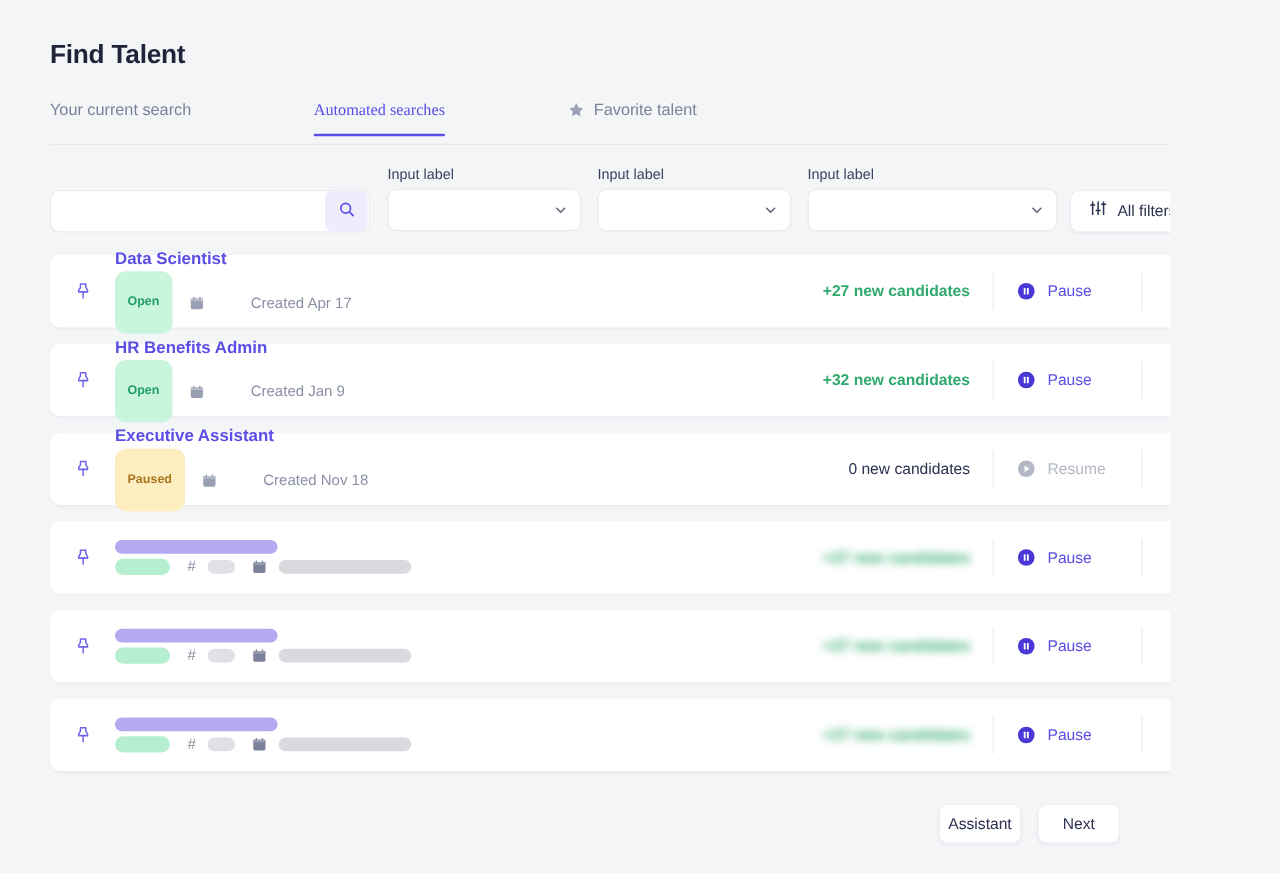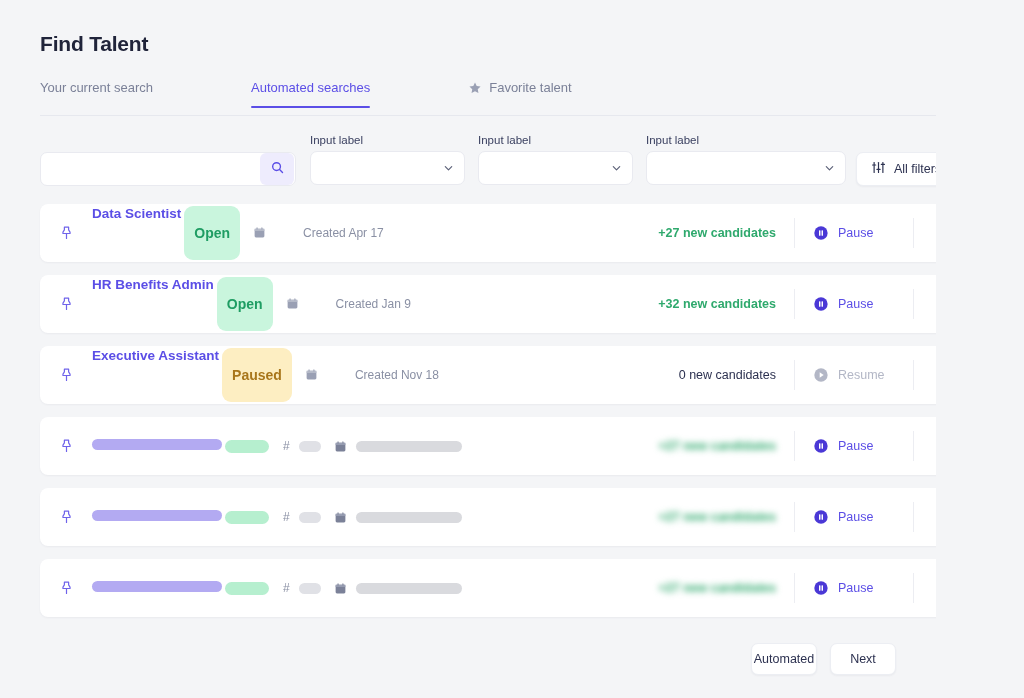"Automated searches" .tab.active { font-family: none -> Liberation Serif, serif }
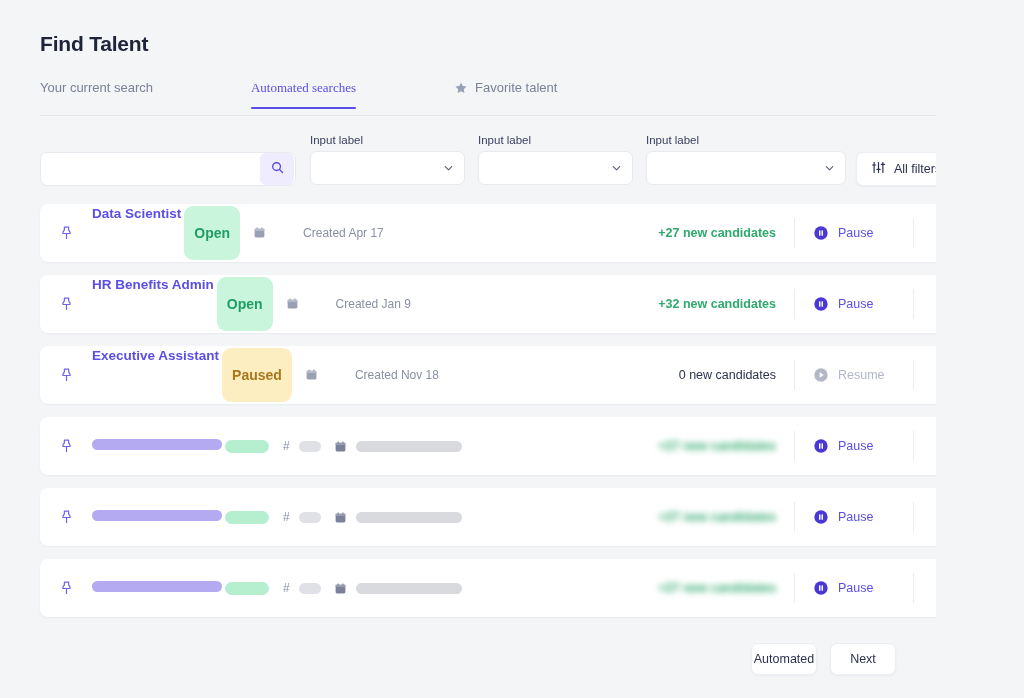"Data Scientist" .row-main { flex-direction: row -> column }
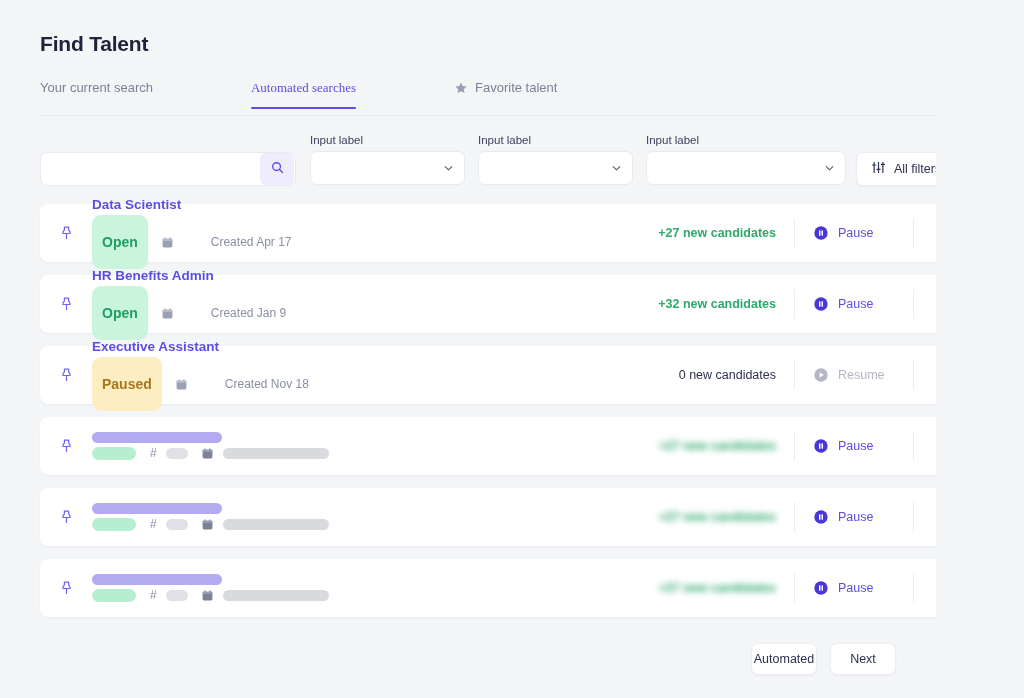"Open" .status-badge { font-size: 14px -> 10px }
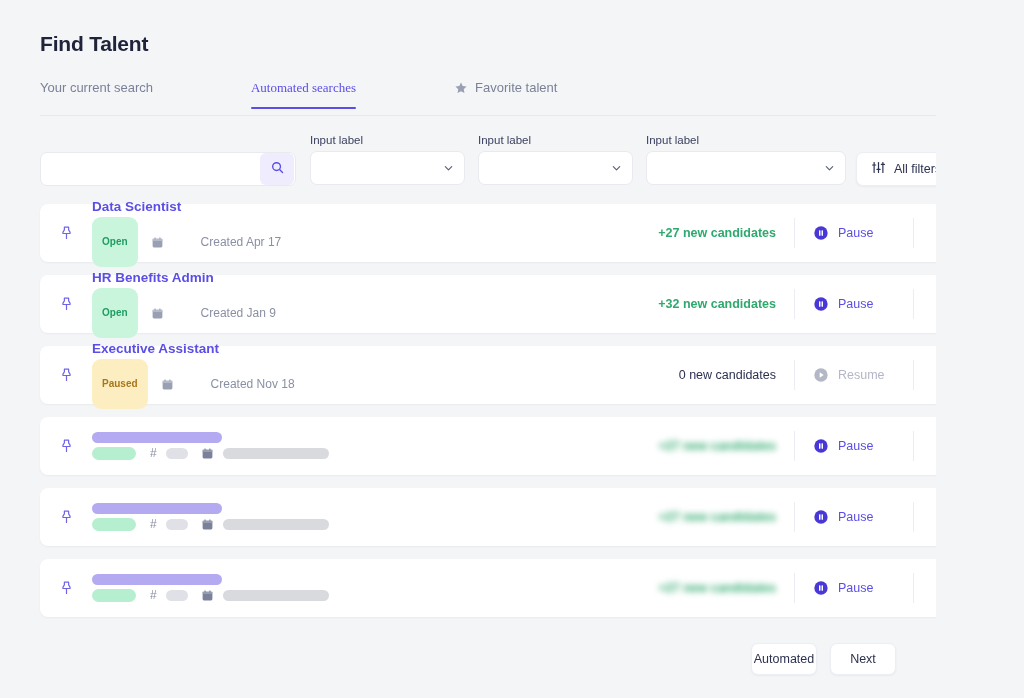"Automated" button.page-btn { text: Automated -> Assistant }
